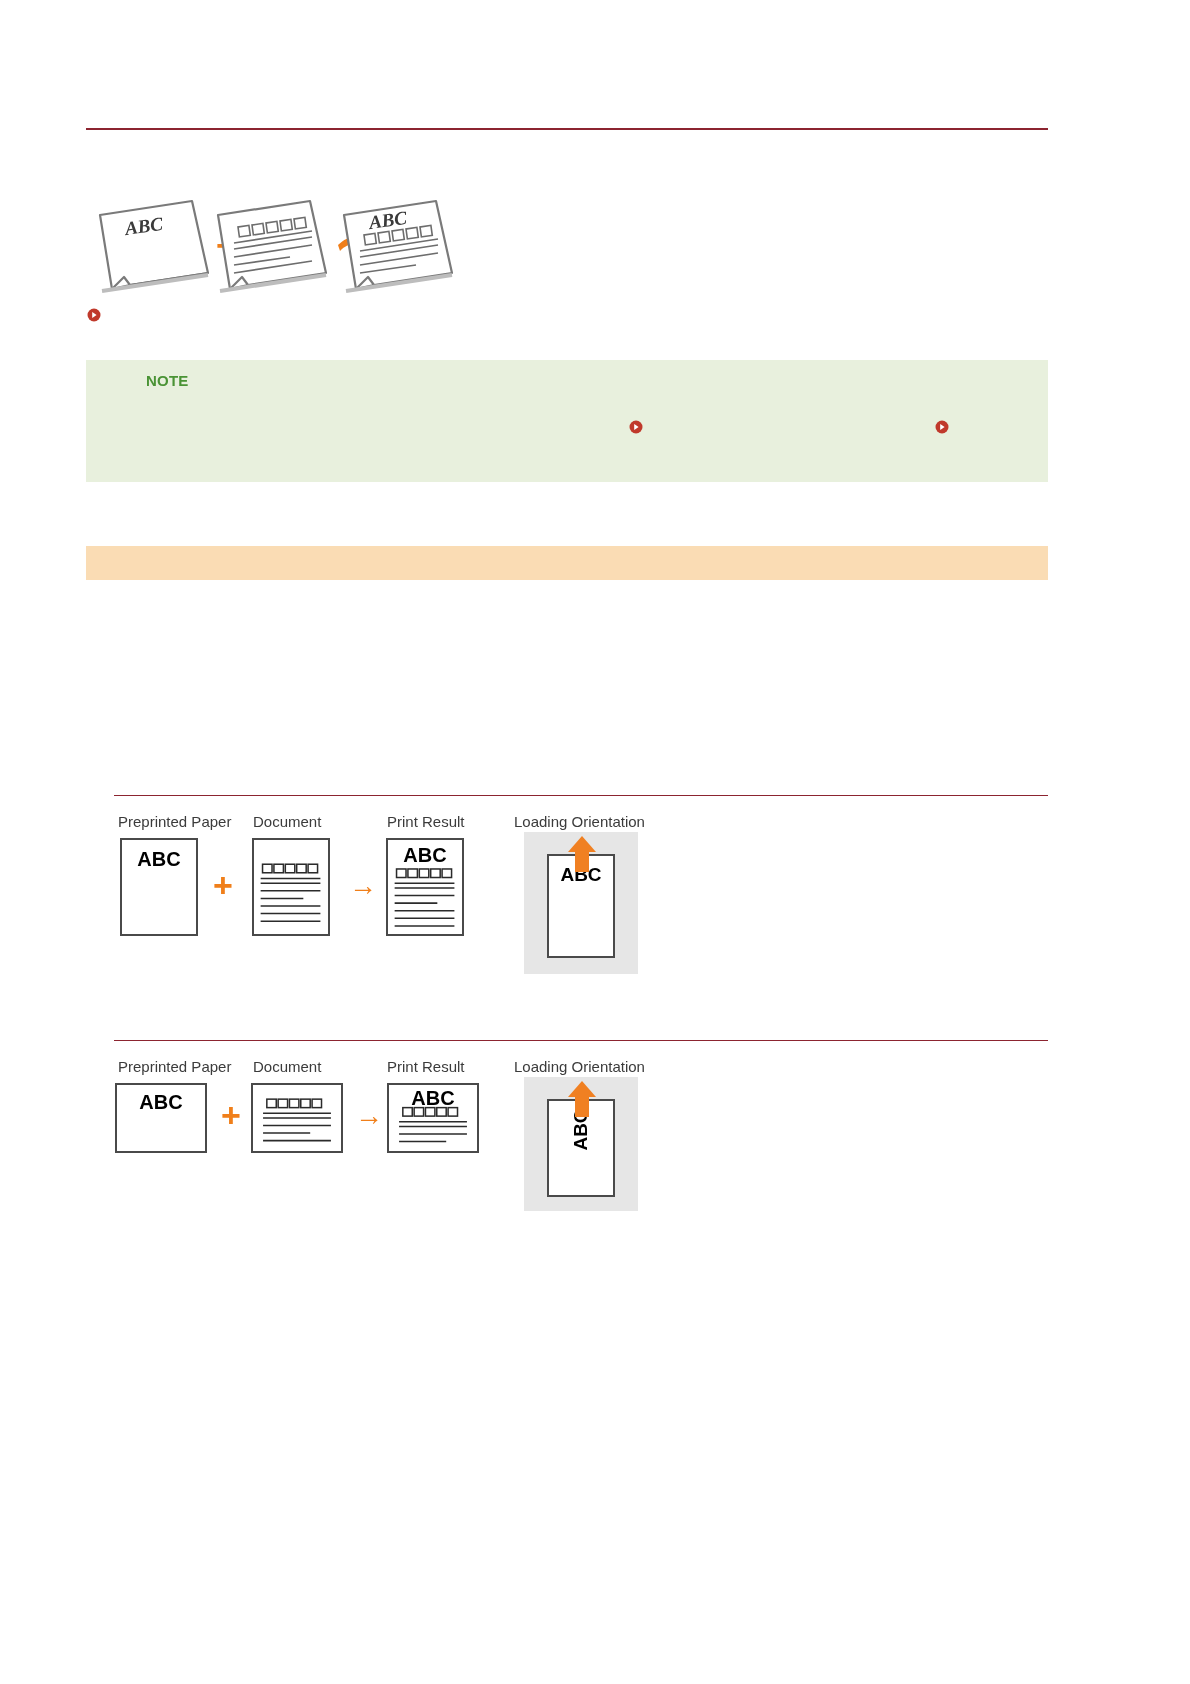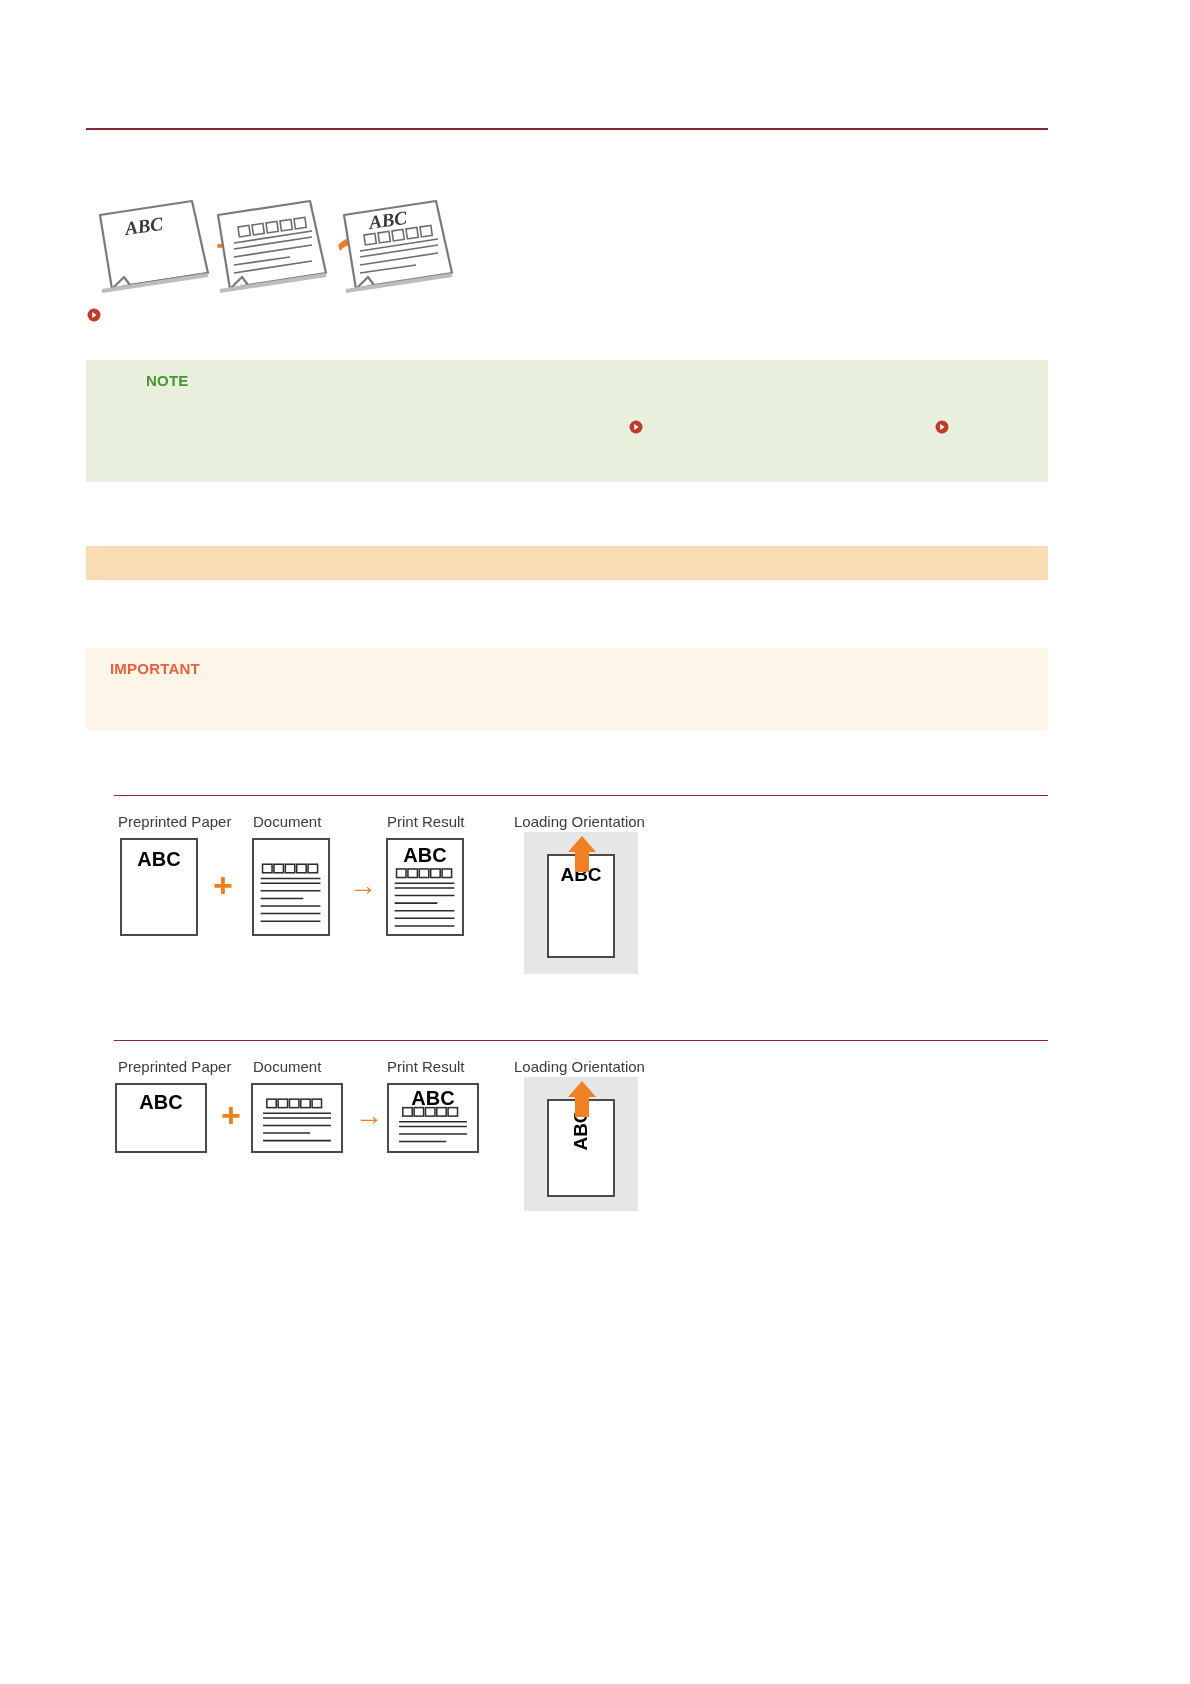"IMPORTANT" div.important-box { html: <div> <div>IMPORTANT</div> </div> -> none }
